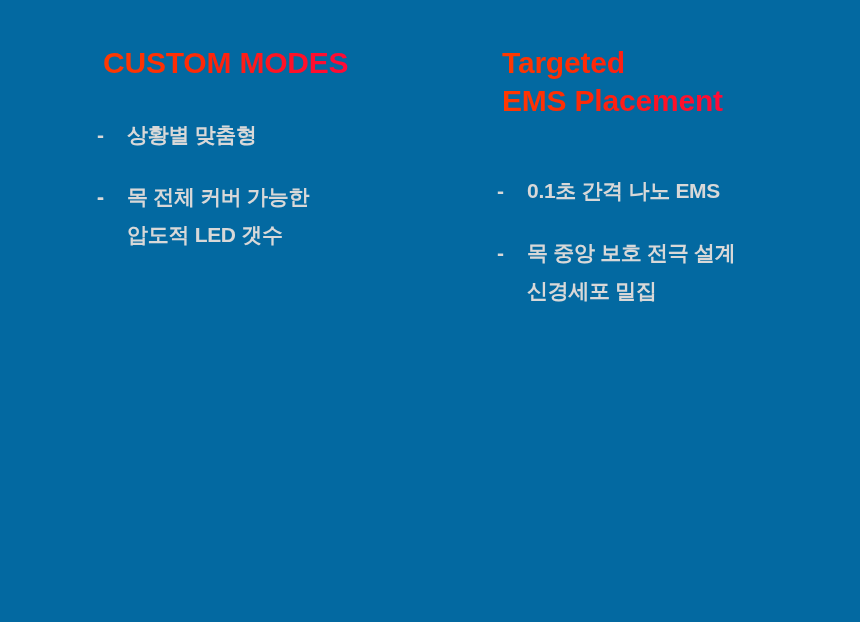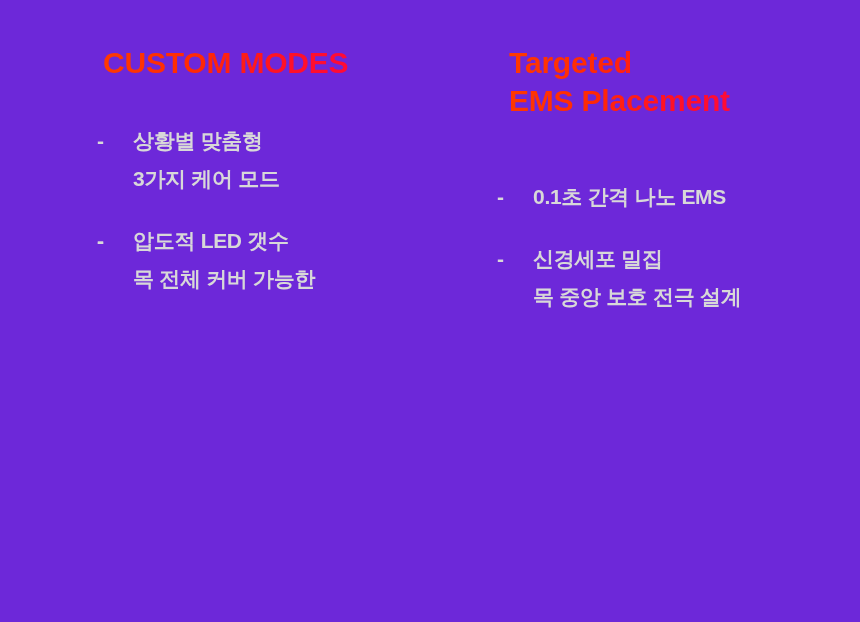"CUSTOM MODES" .slide { background: #6d28d9 -> #0369a1 }
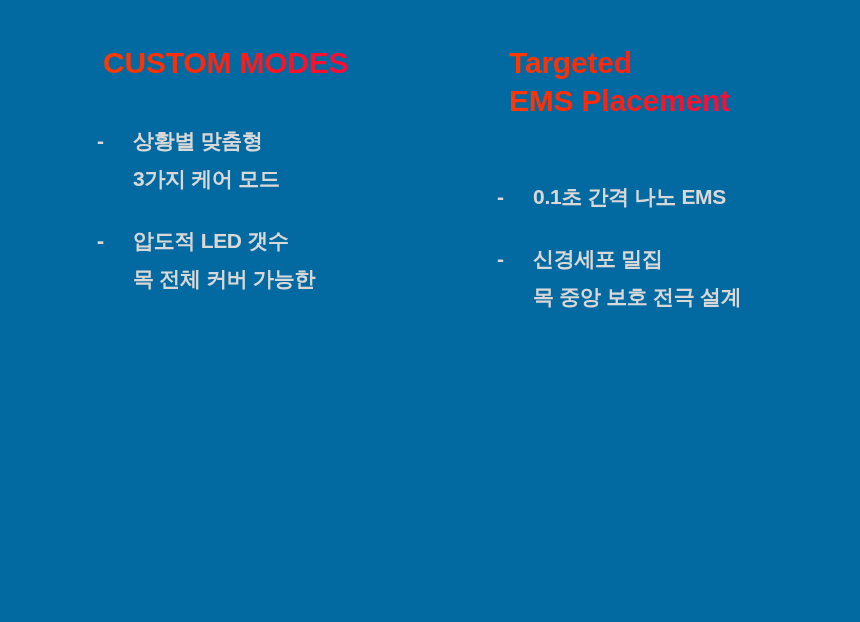"Targeted" .col-right .heading { left: 12px -> 5px }
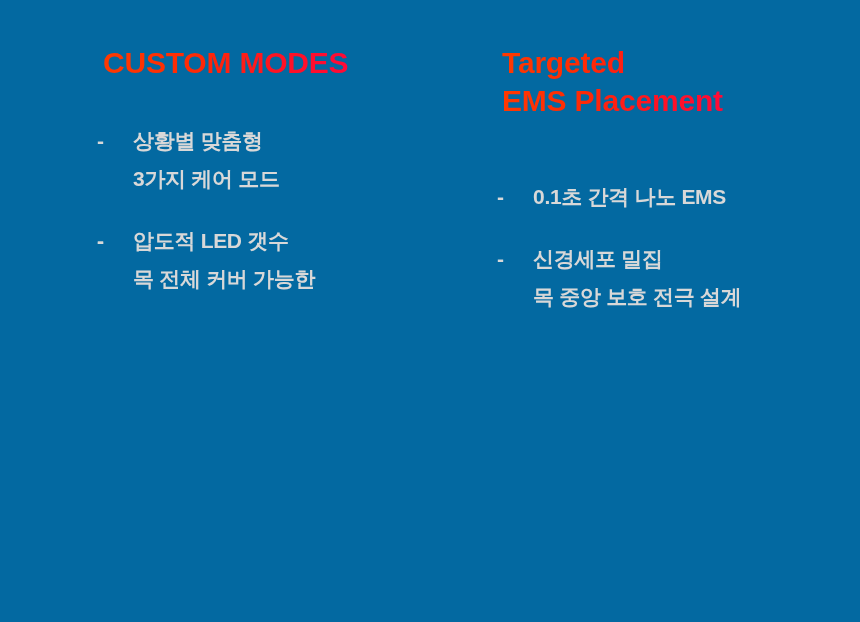"상황별 맞춤형" .bullet-lines { margin: 10px -> 4px }
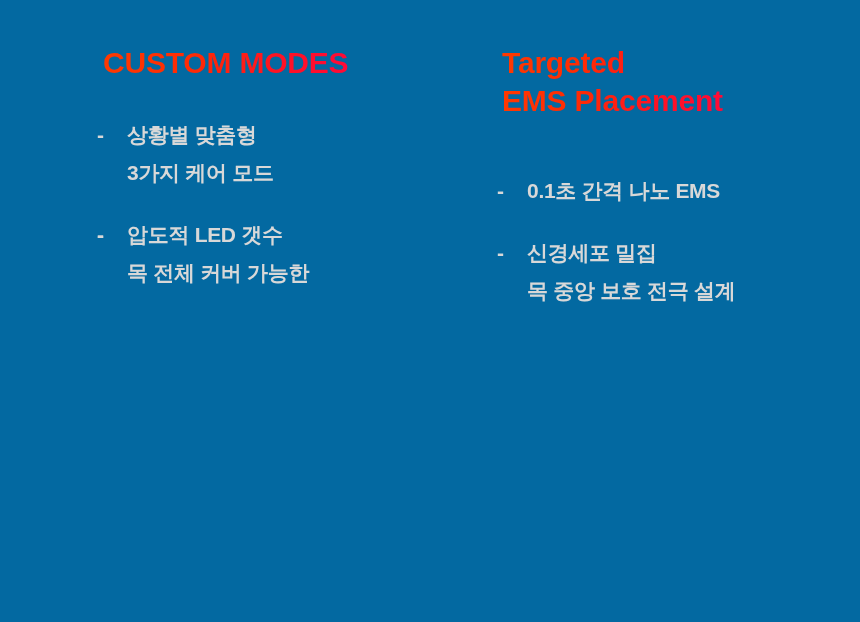"3가지 케어 모드" li.bullet-line { html: <li>3가지 케어 모드</li> -> none }
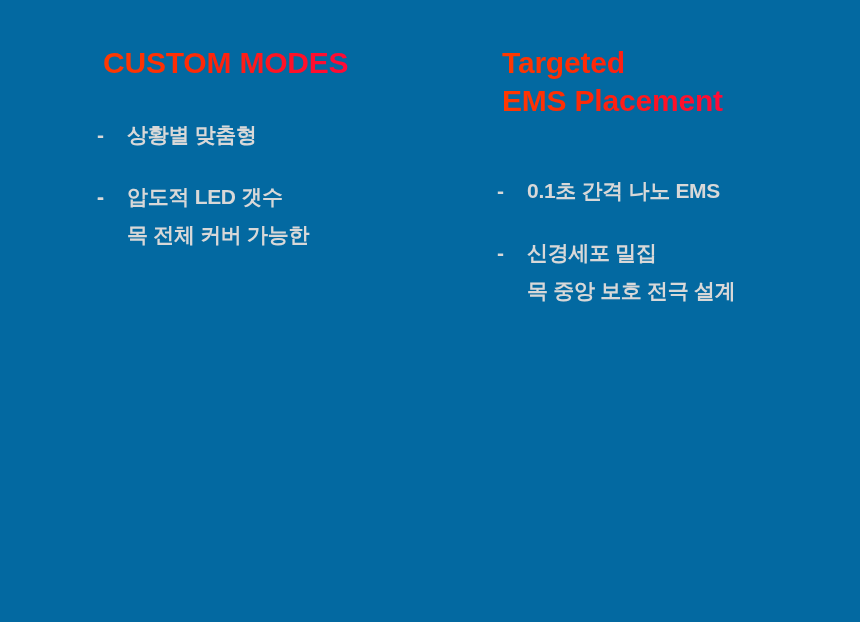"압도적 LED 갯수" li.bullet-line { order: before "목 전체 커버 가능한" -> after "목 전체 커버 가능한" }
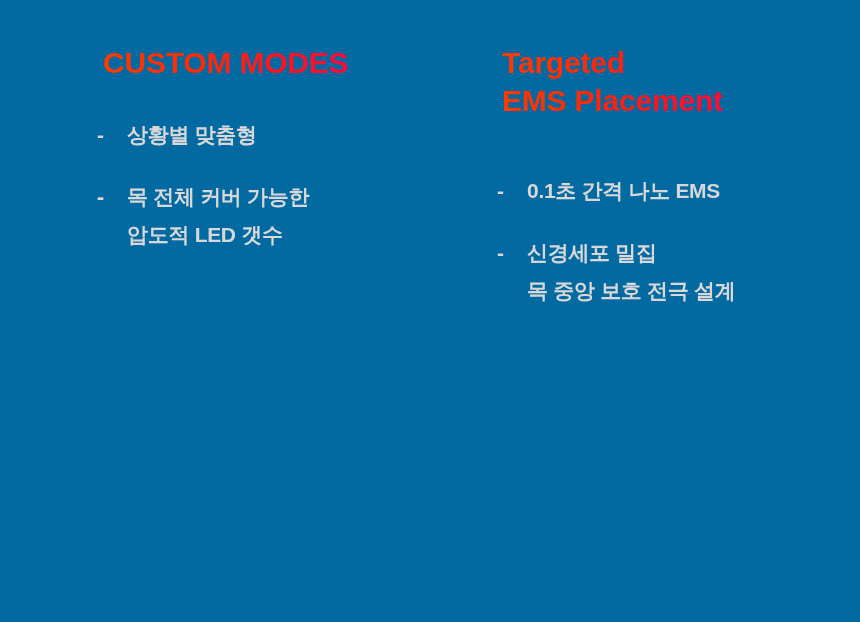"신경세포 밀집" li.bullet-line { order: before "목 중앙 보호 전극 설계" -> after "목 중앙 보호 전극 설계" }
